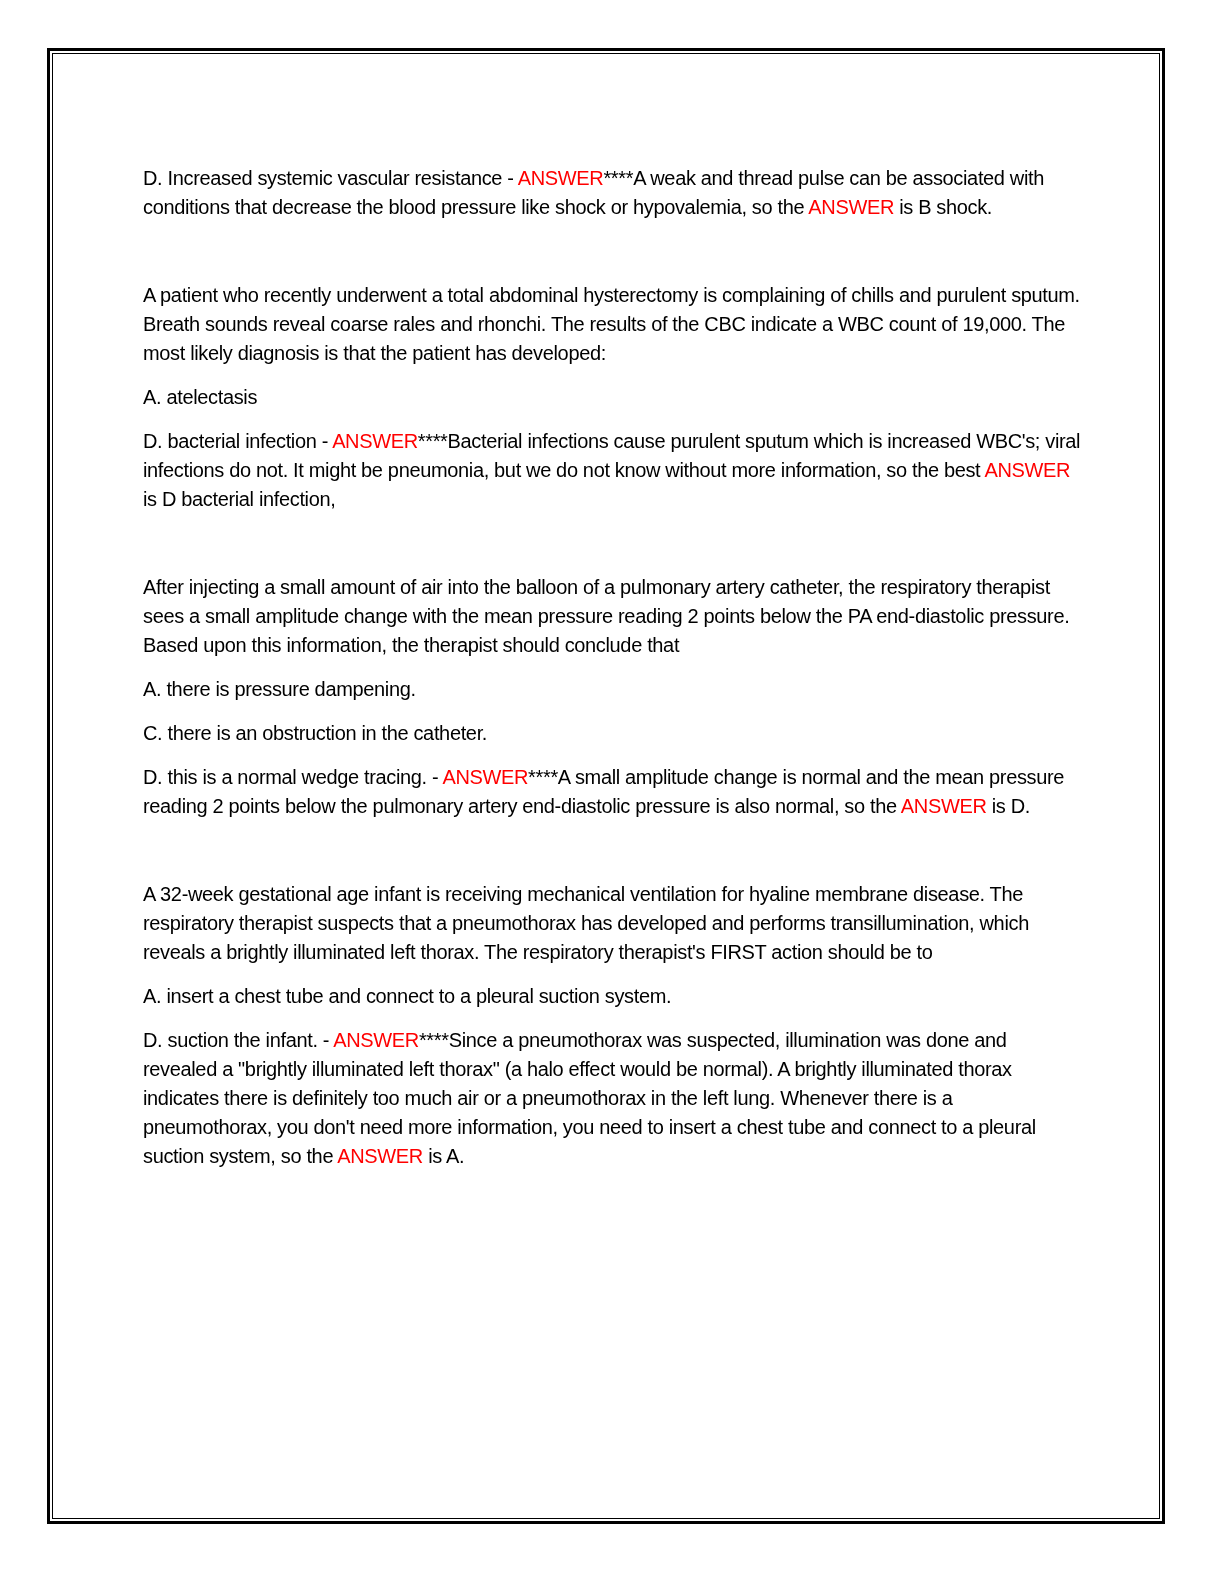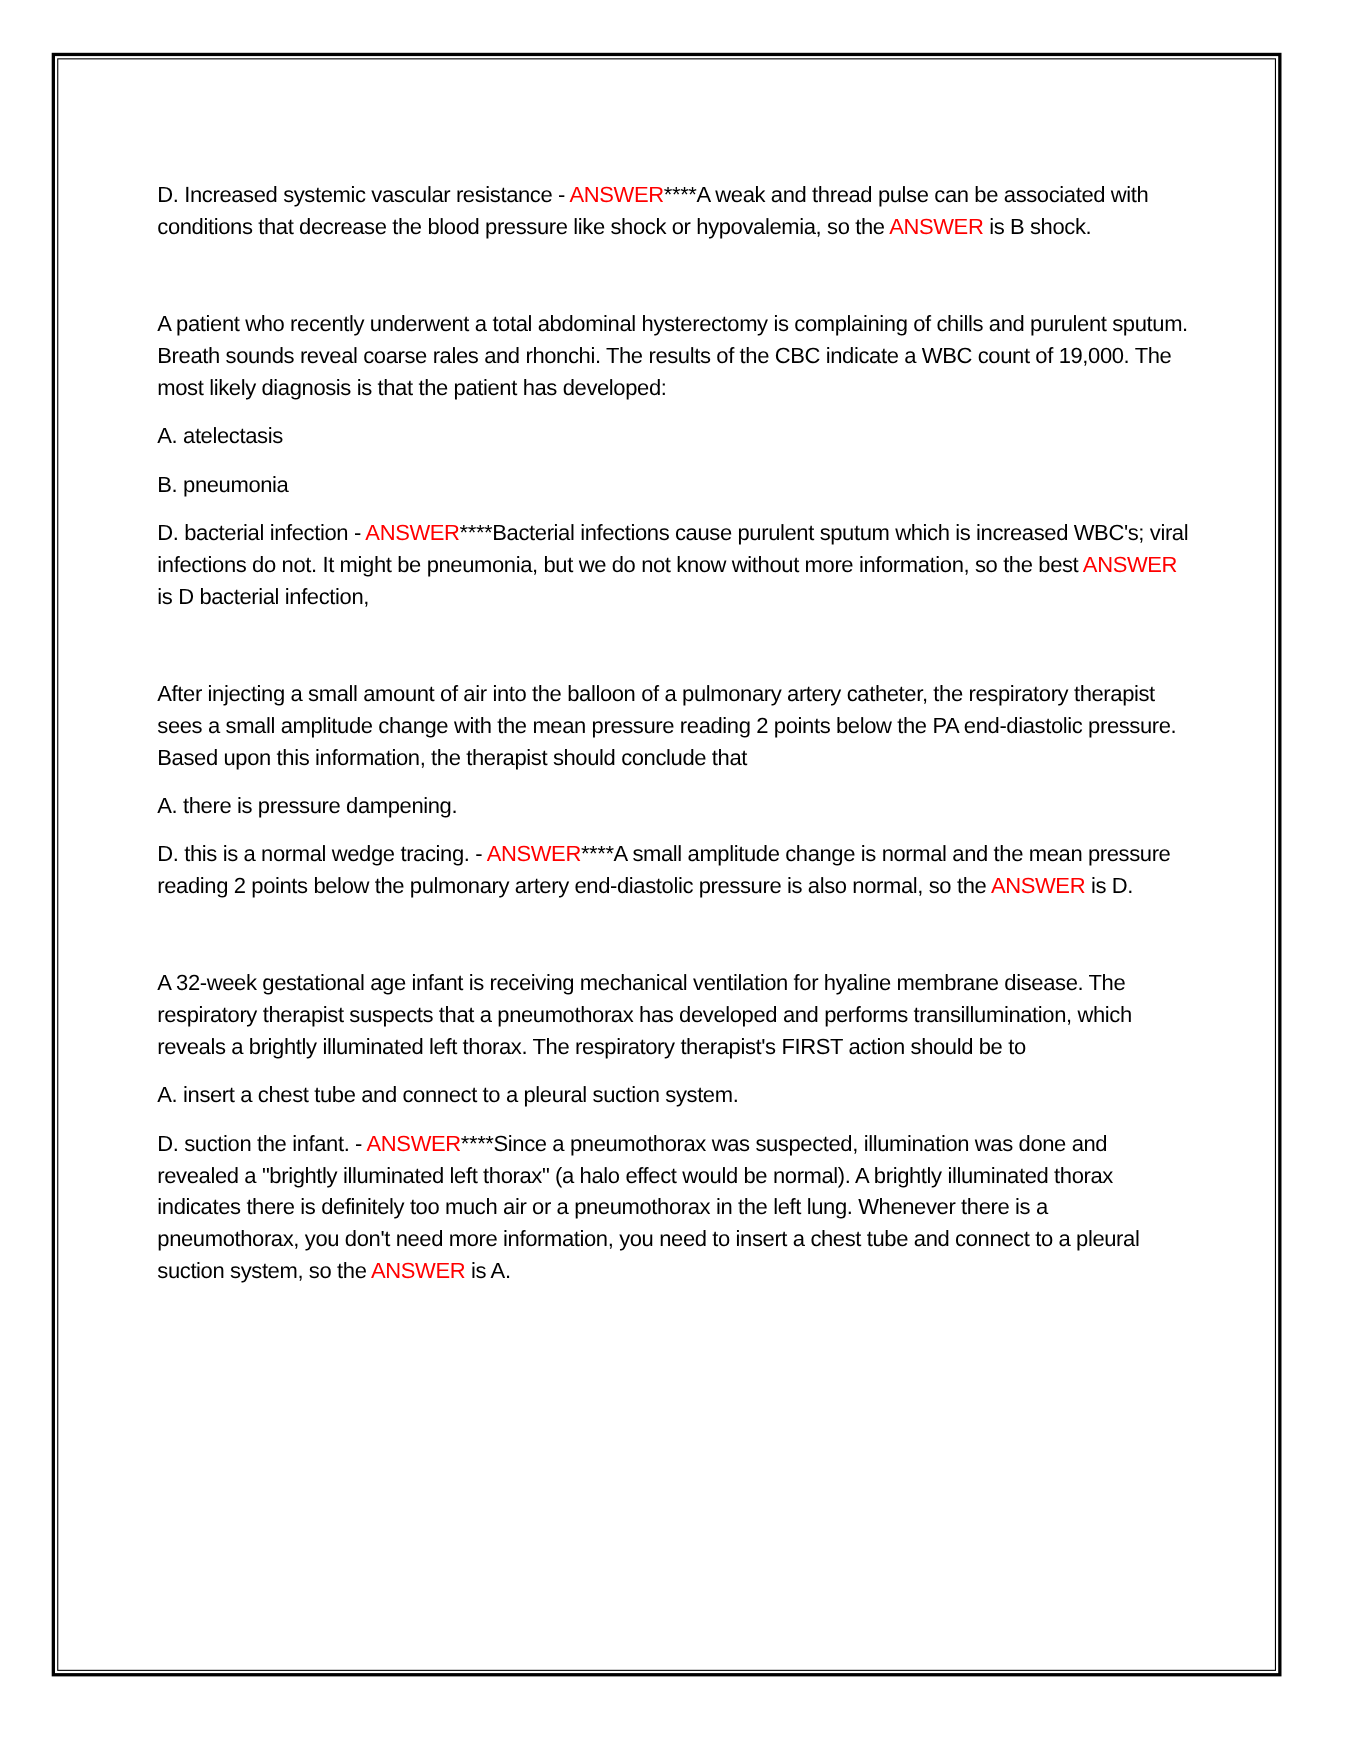"B. pneumonia" p.p { html: <p>B. pneumonia</p> -> none }
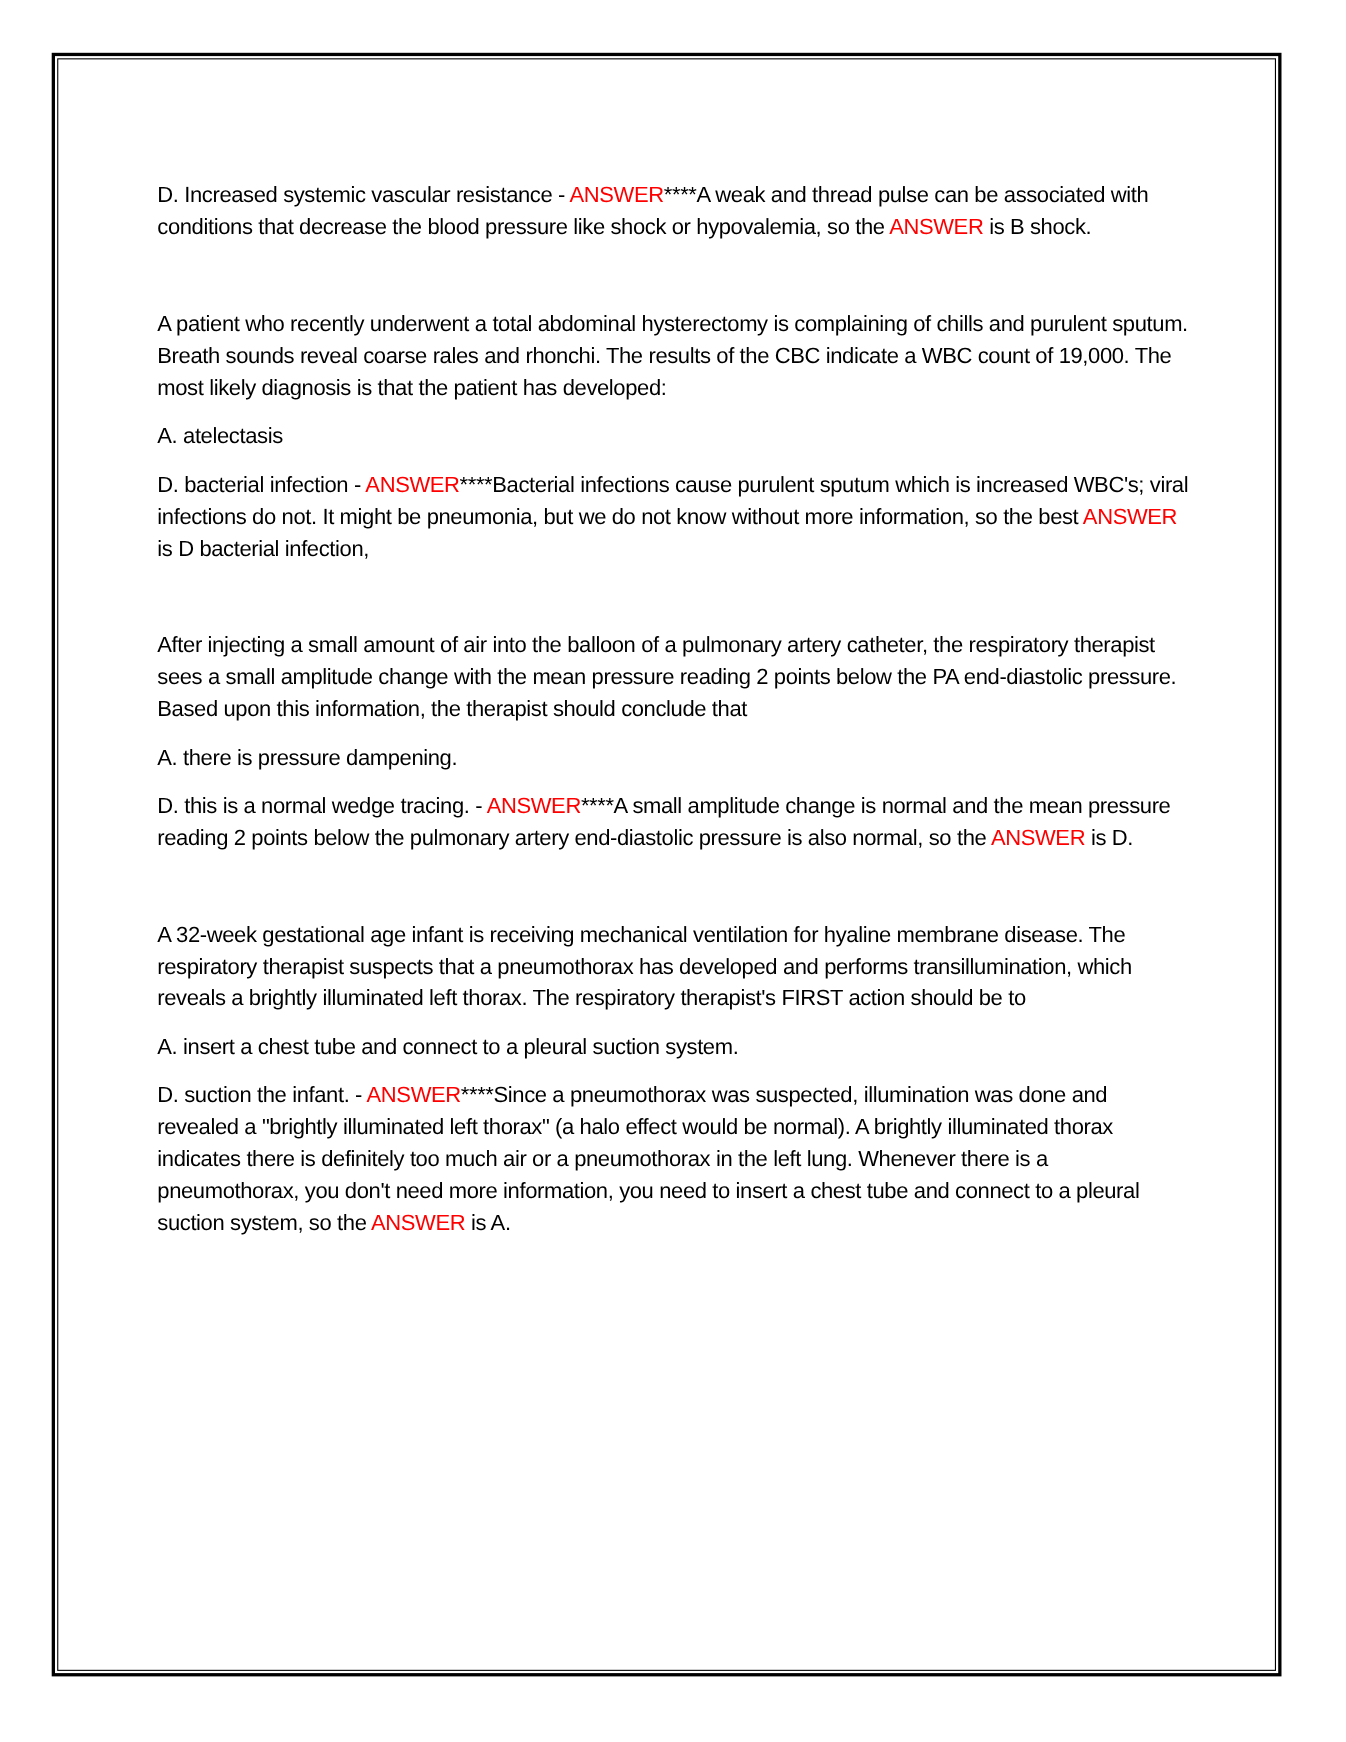"C. there is an obstruction" p.p { html: none -> <p>C. there is an obstruction in the catheter.</p> }
